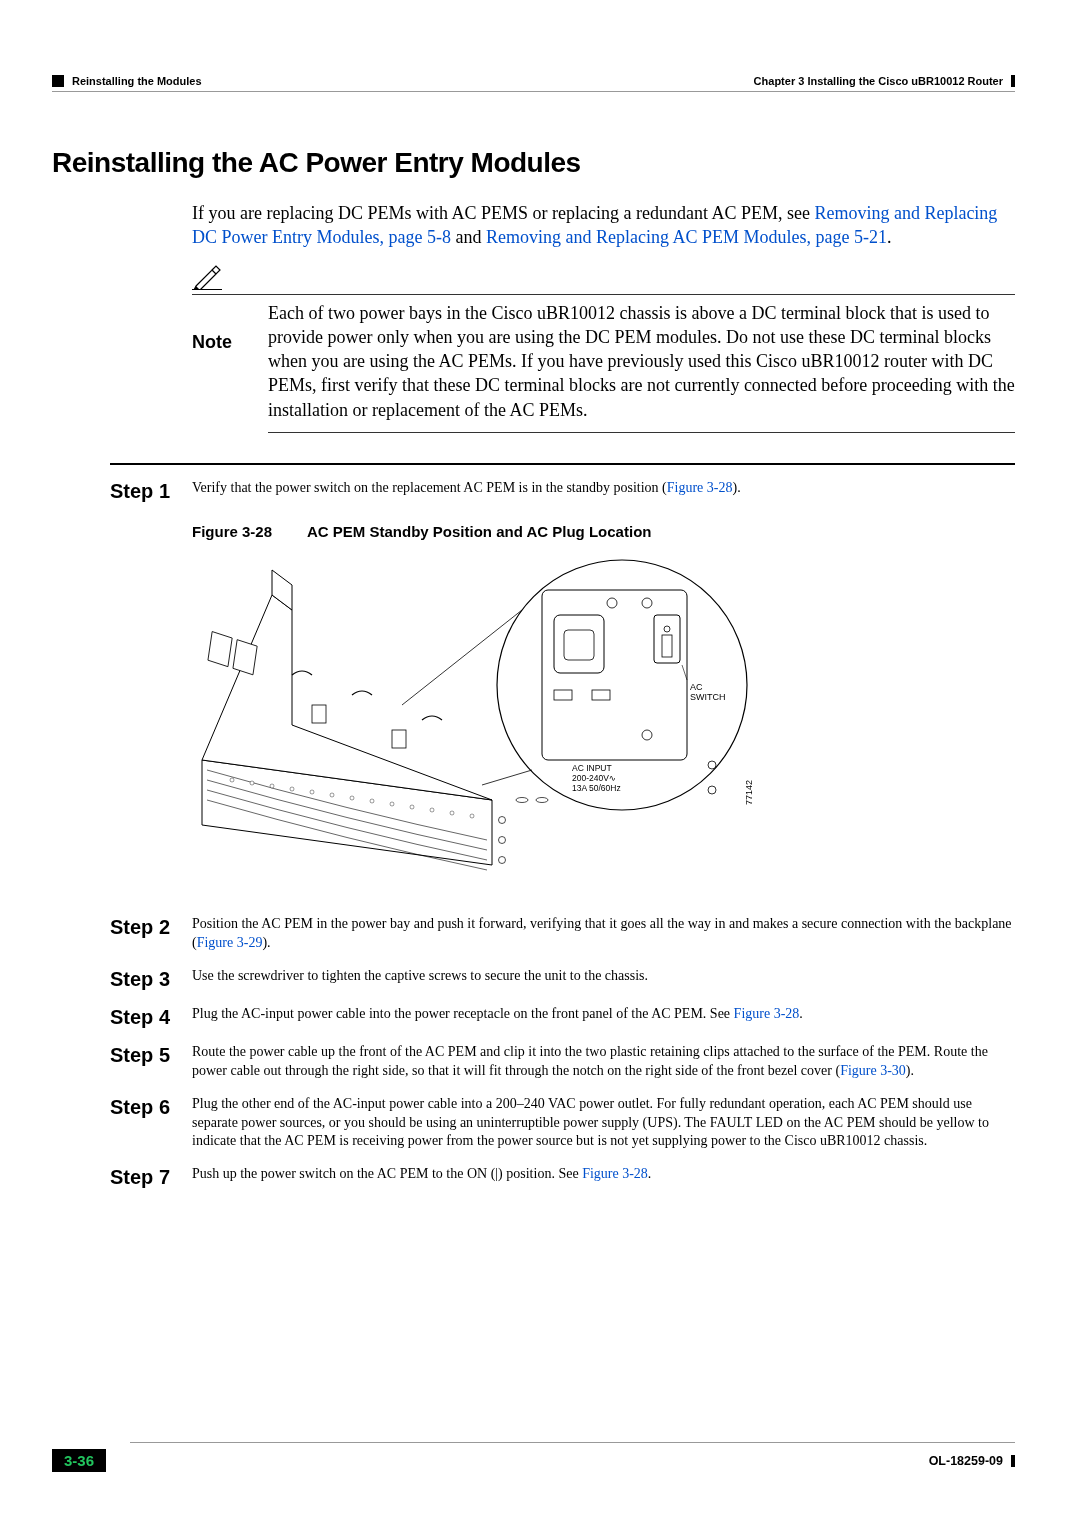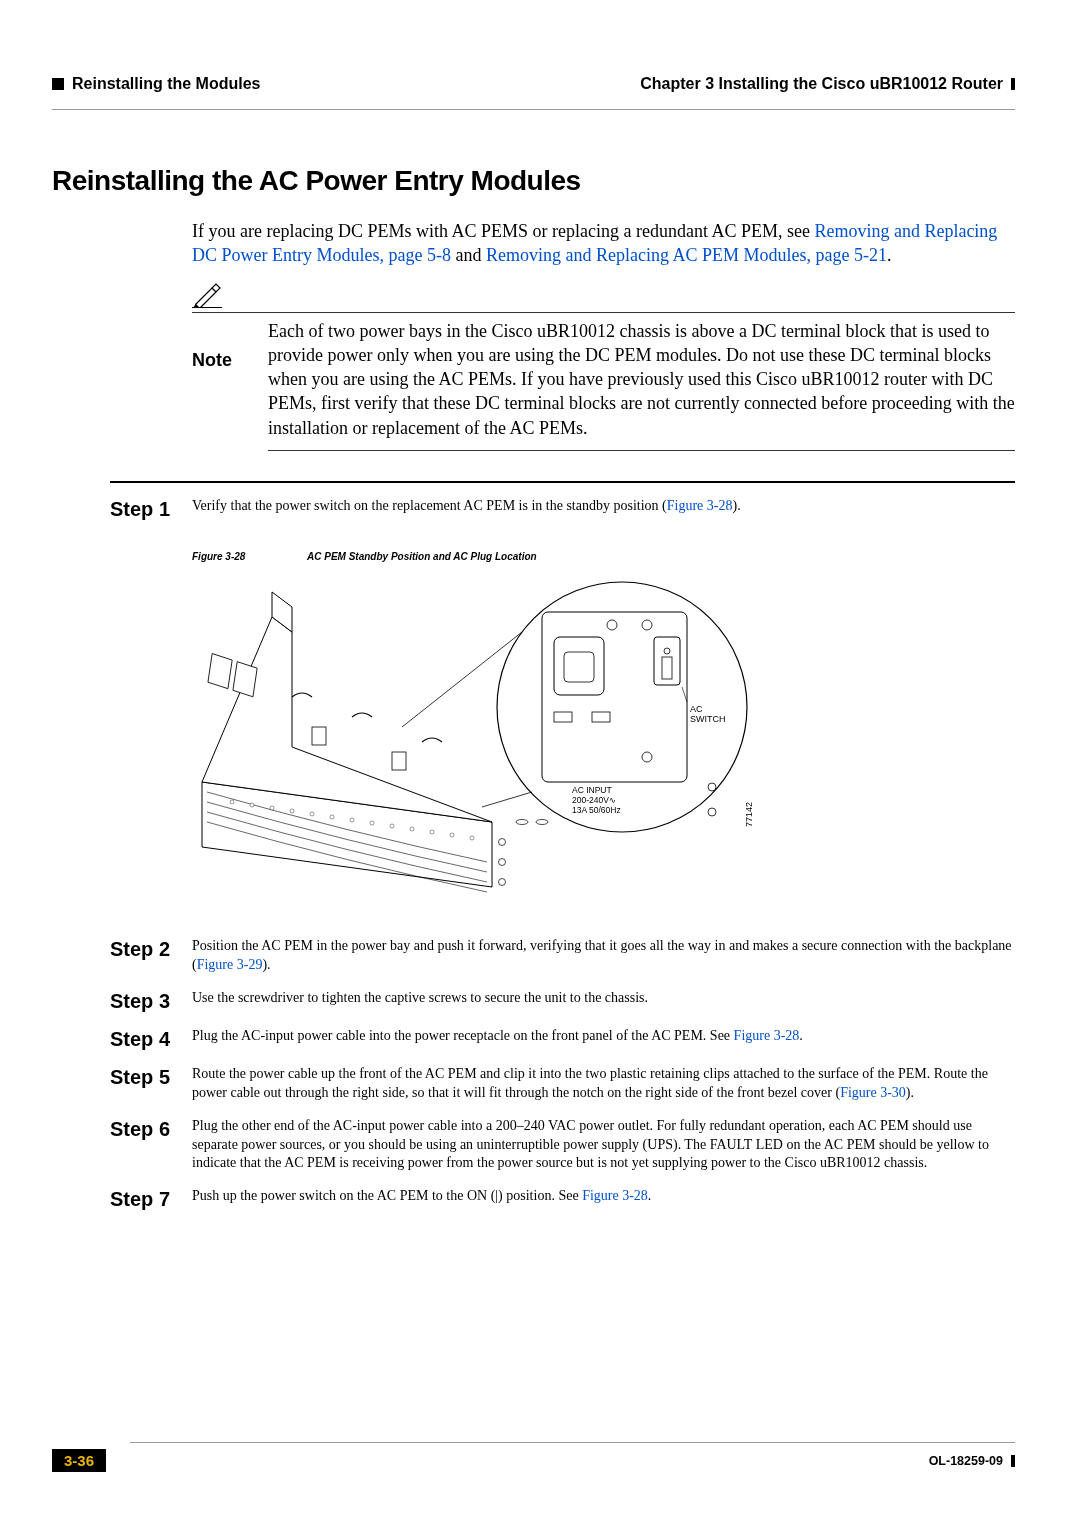"Reinstalling the Modules" .header-row { font-size: 16px -> 11px; margin-bottom: 16px -> 4px }
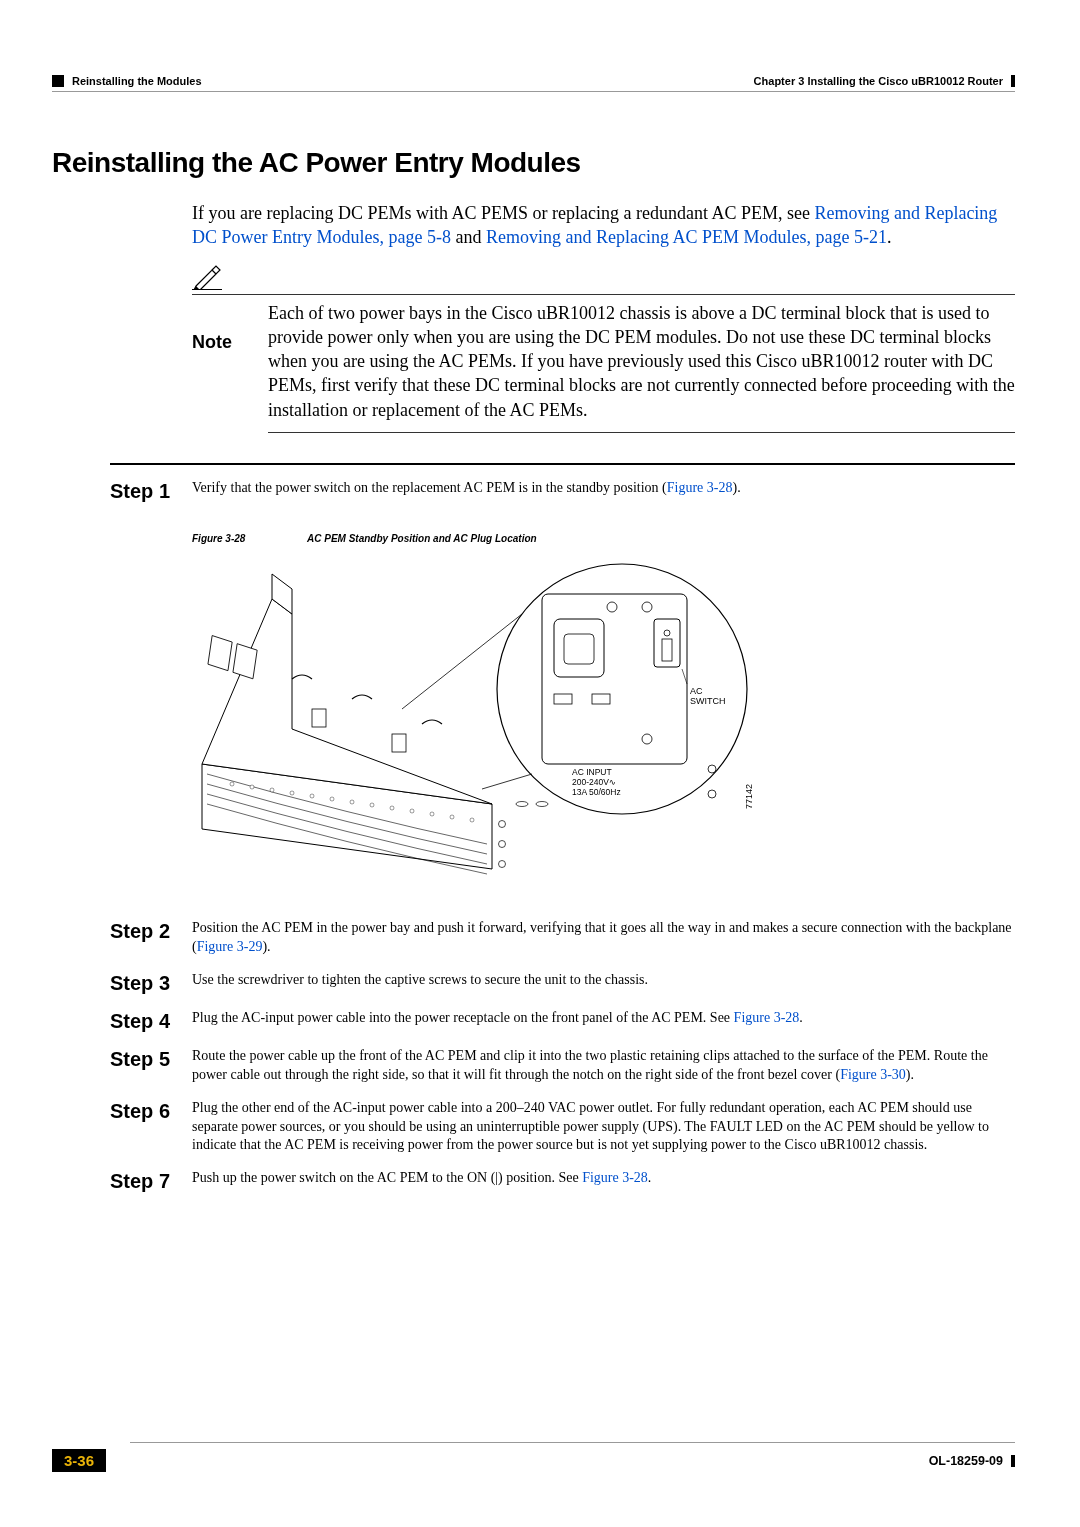"Figure 3-28 AC PEM Standby" .figure-caption { font-size: 10px -> 15px; font-style: italic -> none; margin: 30px 0 15px 140px -> 20px 0 15px 140px }
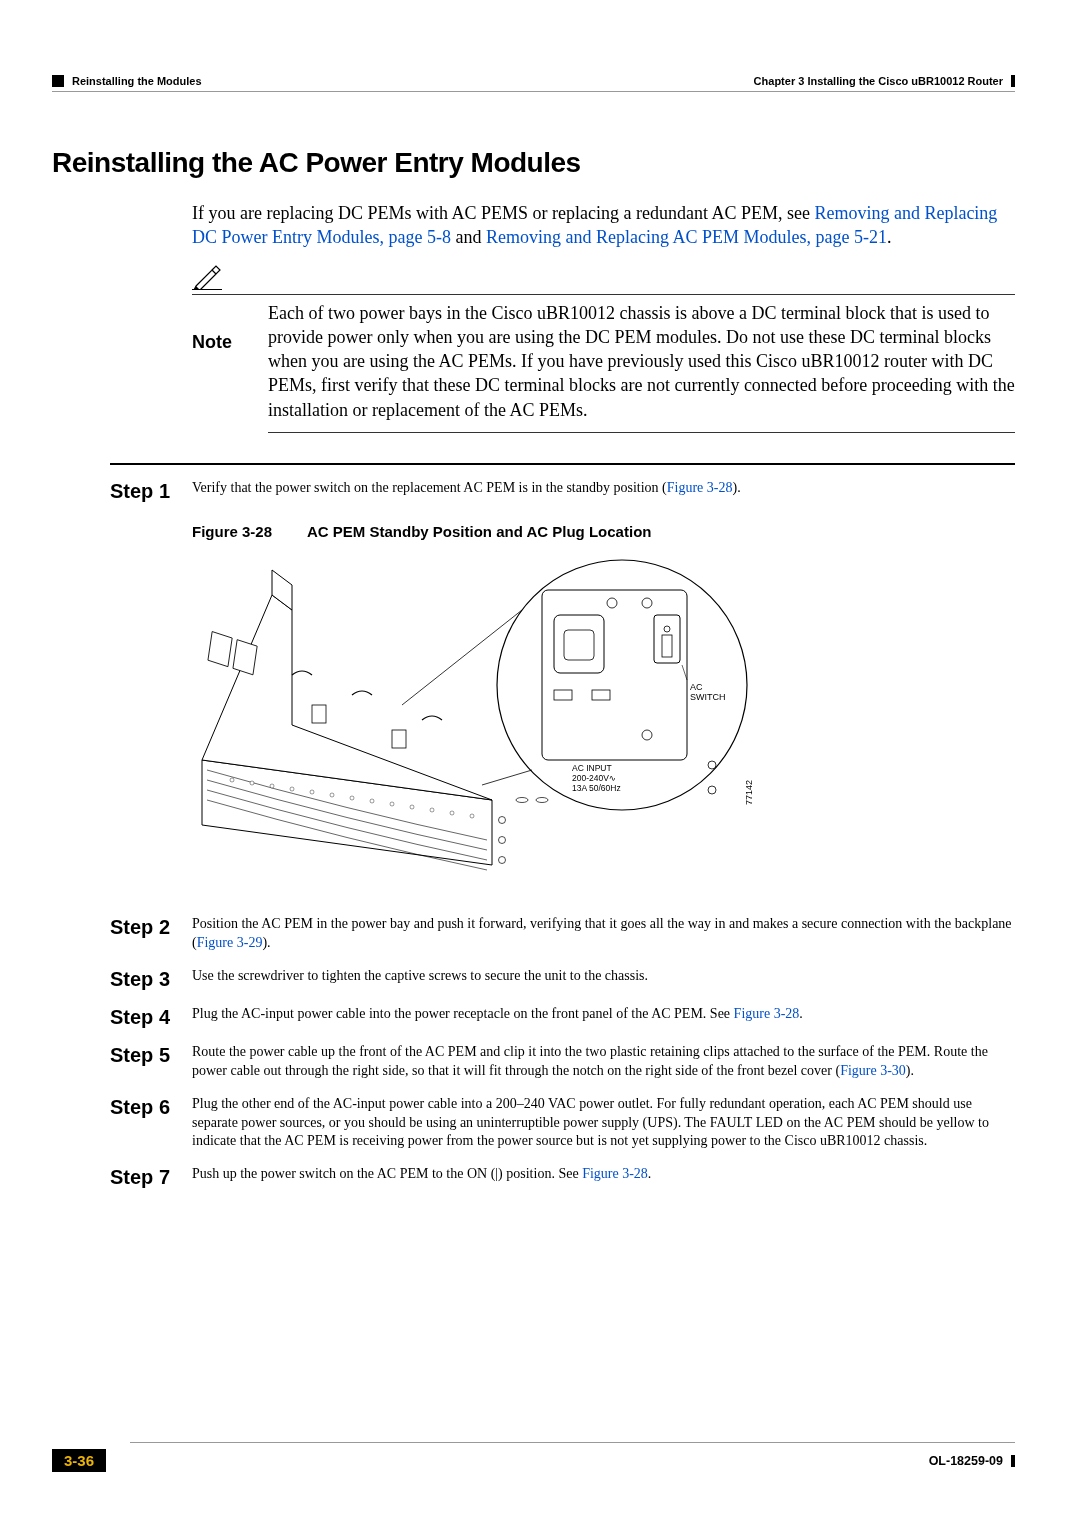"3-36" .footer-pagebox { color: #eab308 -> #22c55e }
